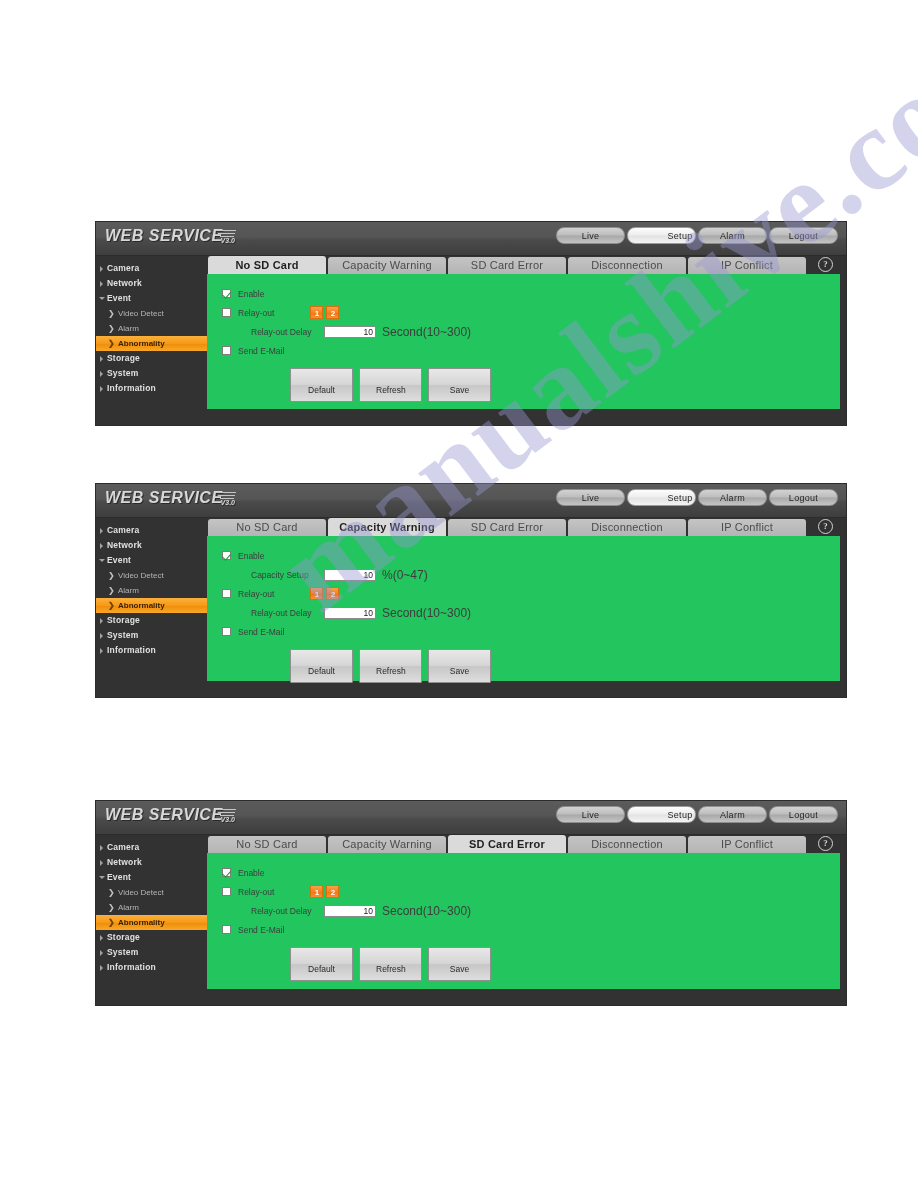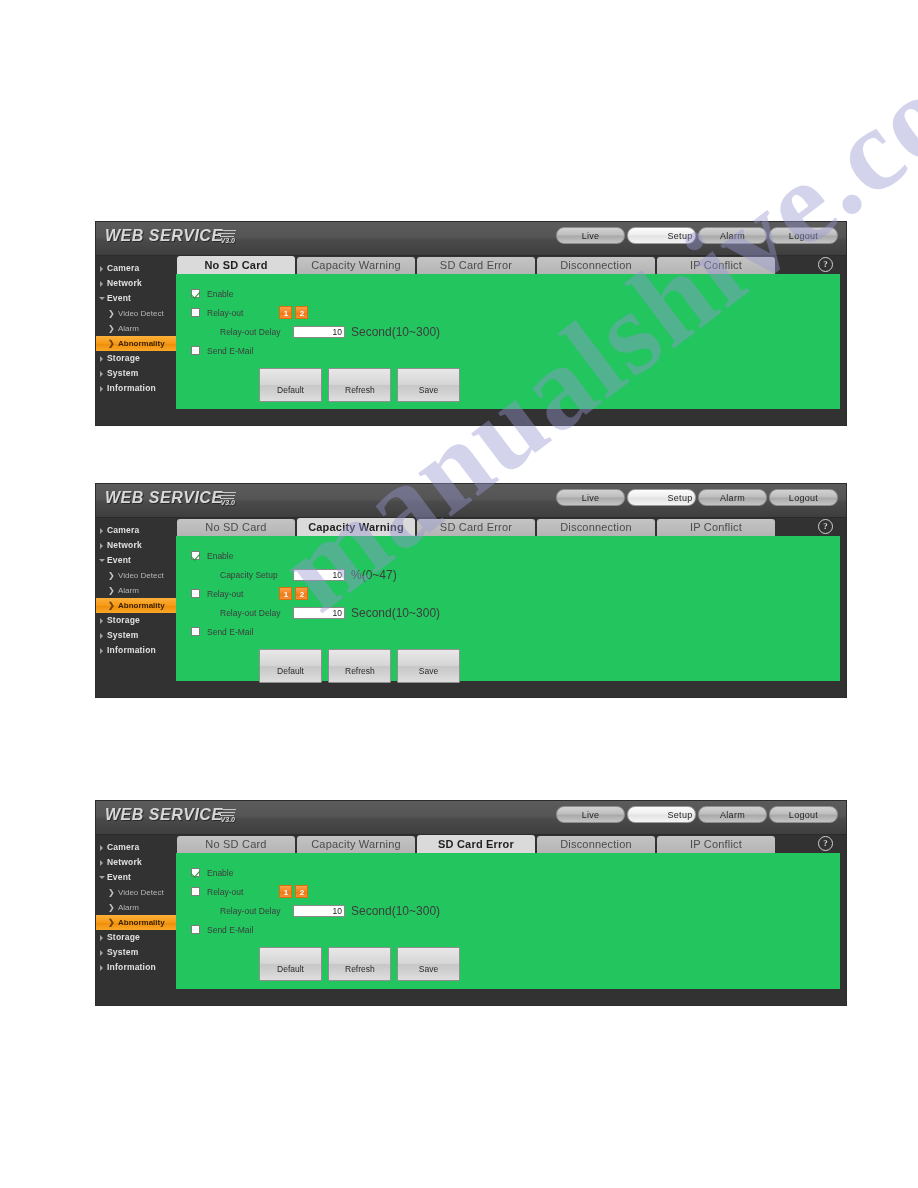"Camera" .sidebar { width: 80px -> 111px }
